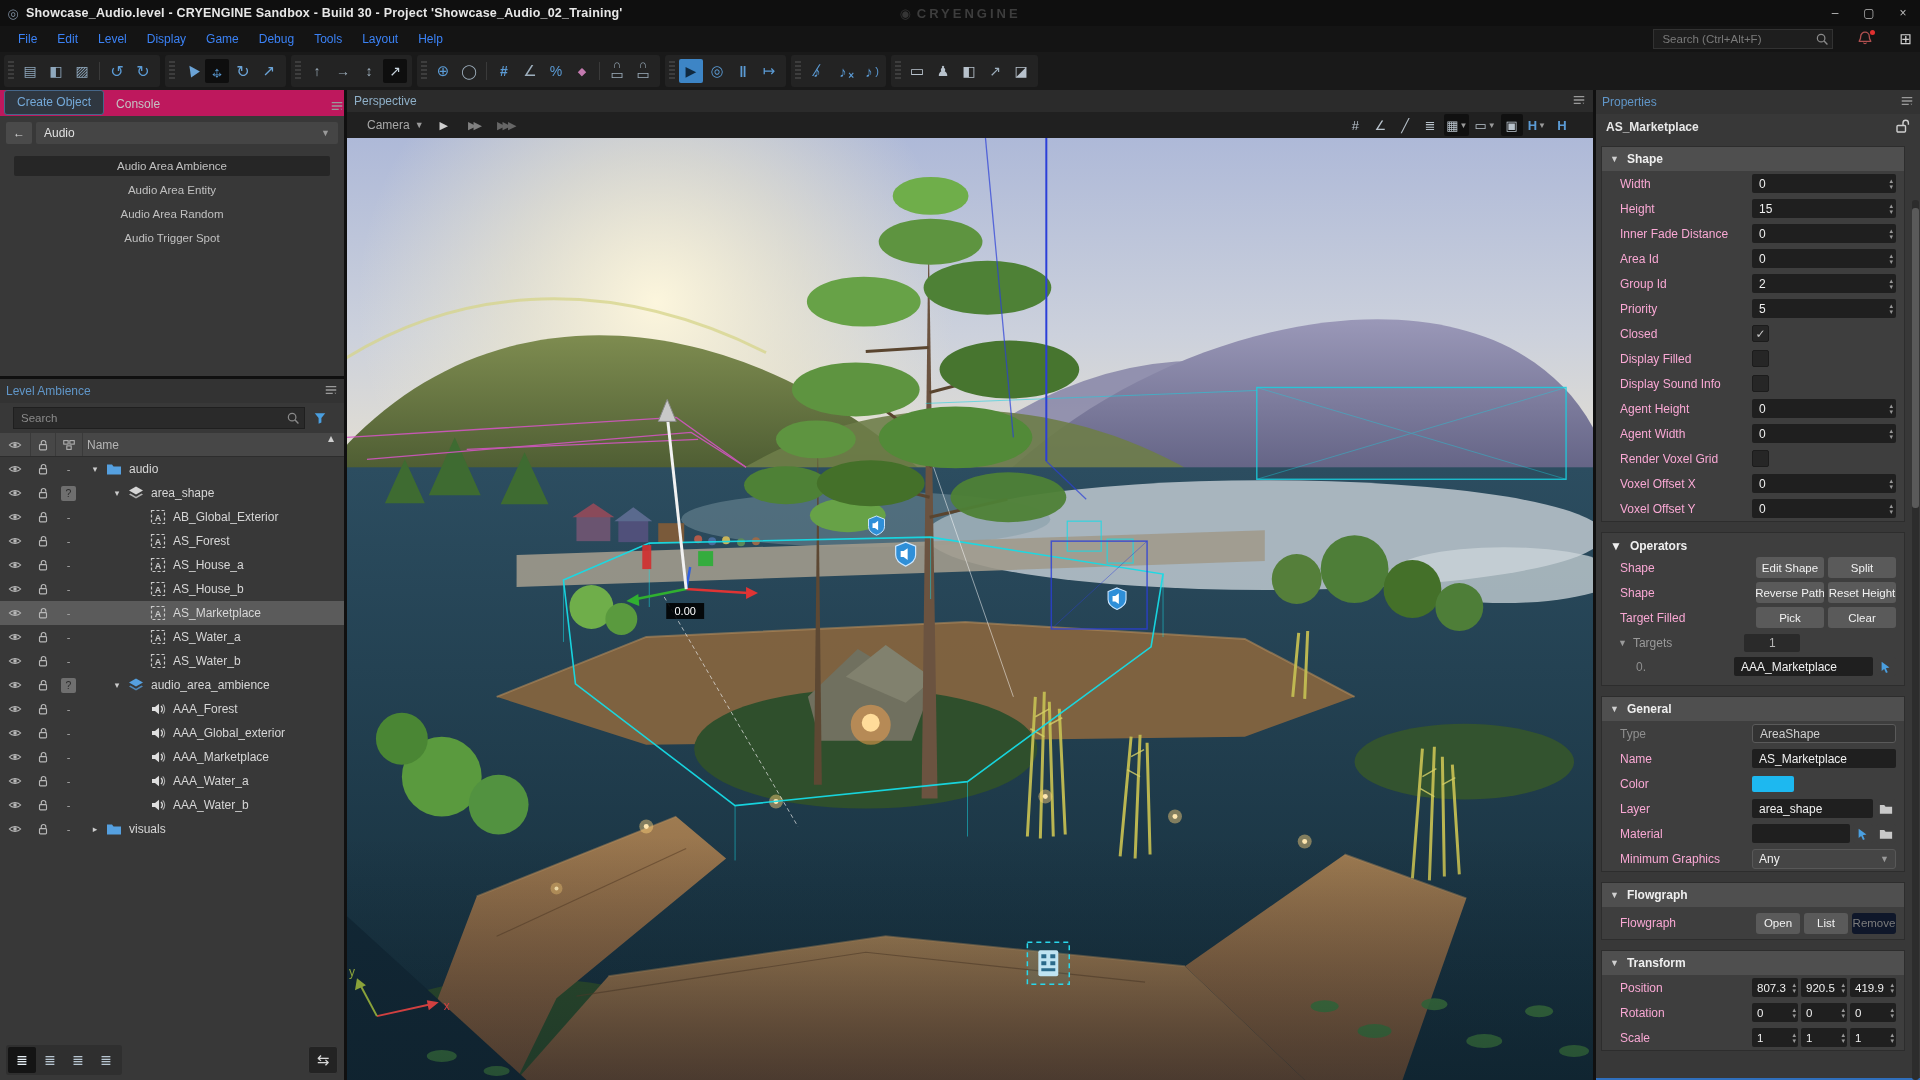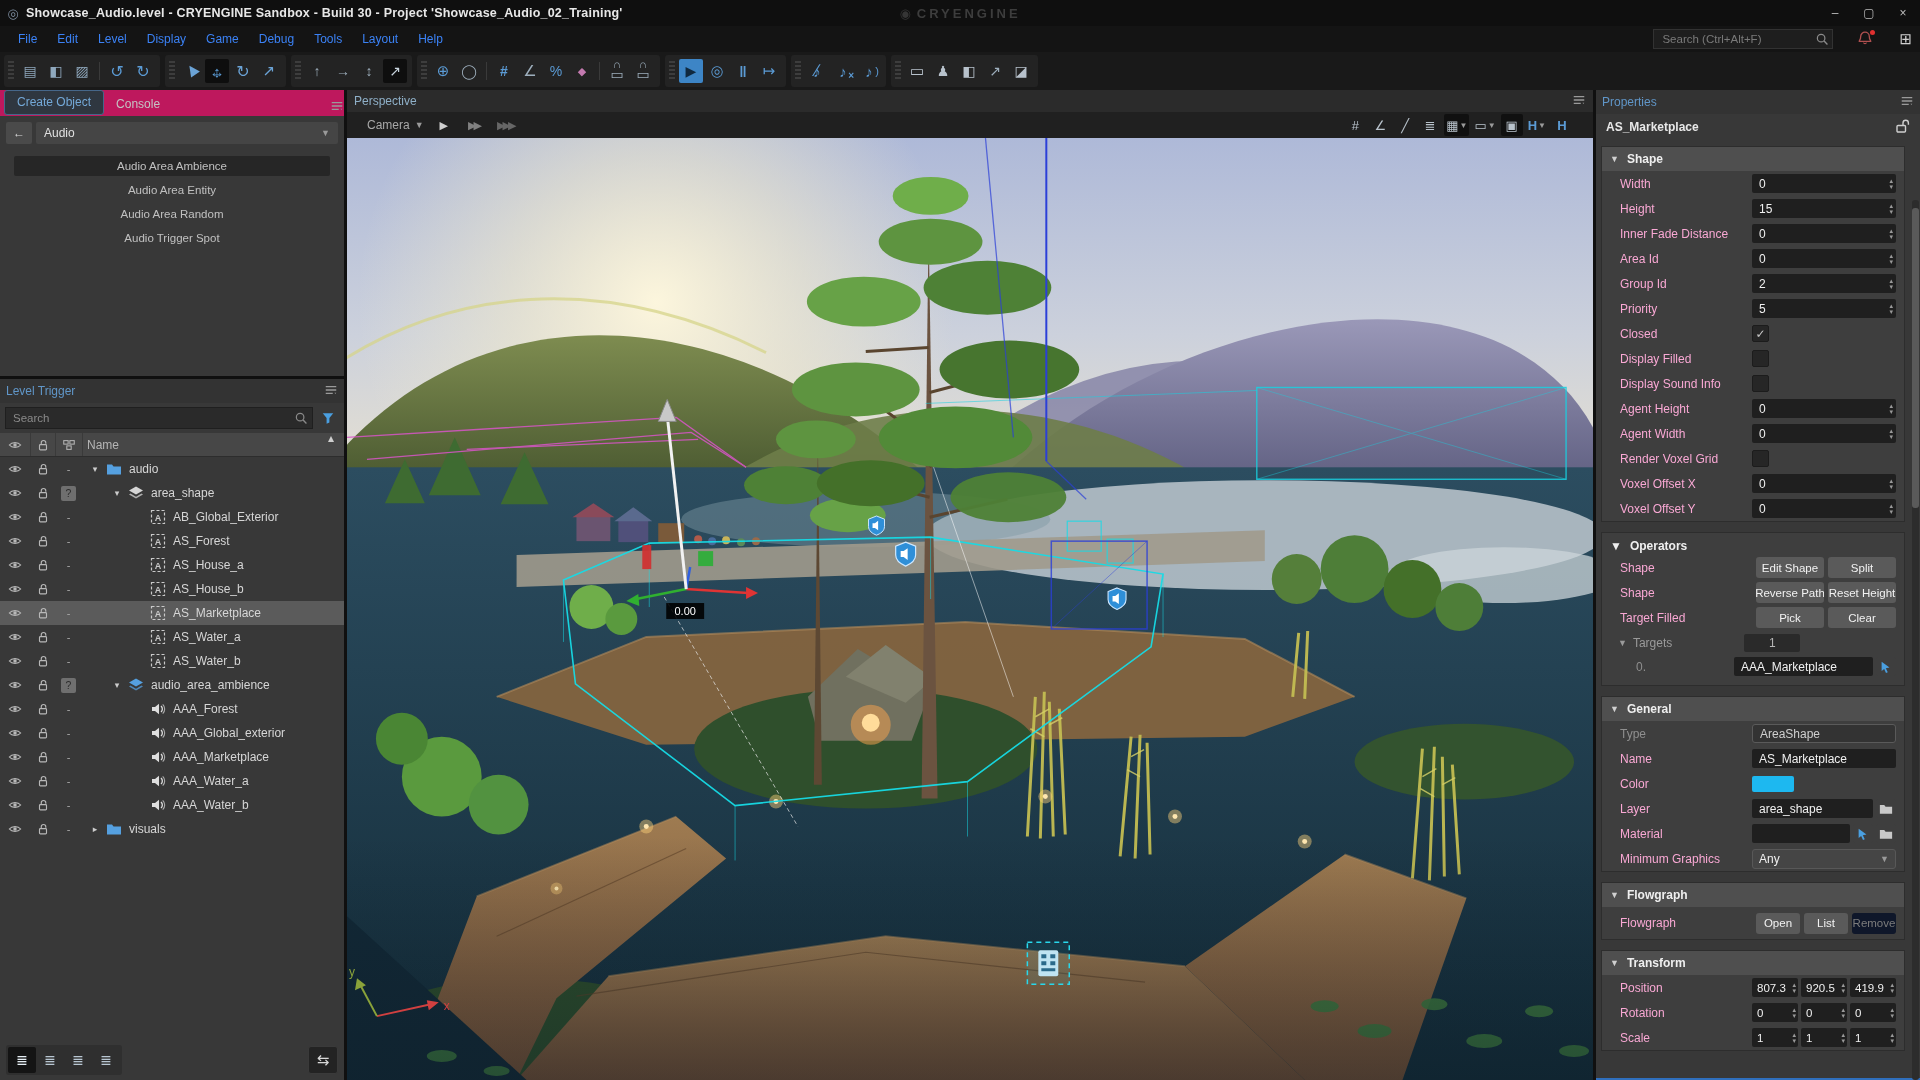"Level Trigger" span.panel-title { text: Trigger -> Ambience }
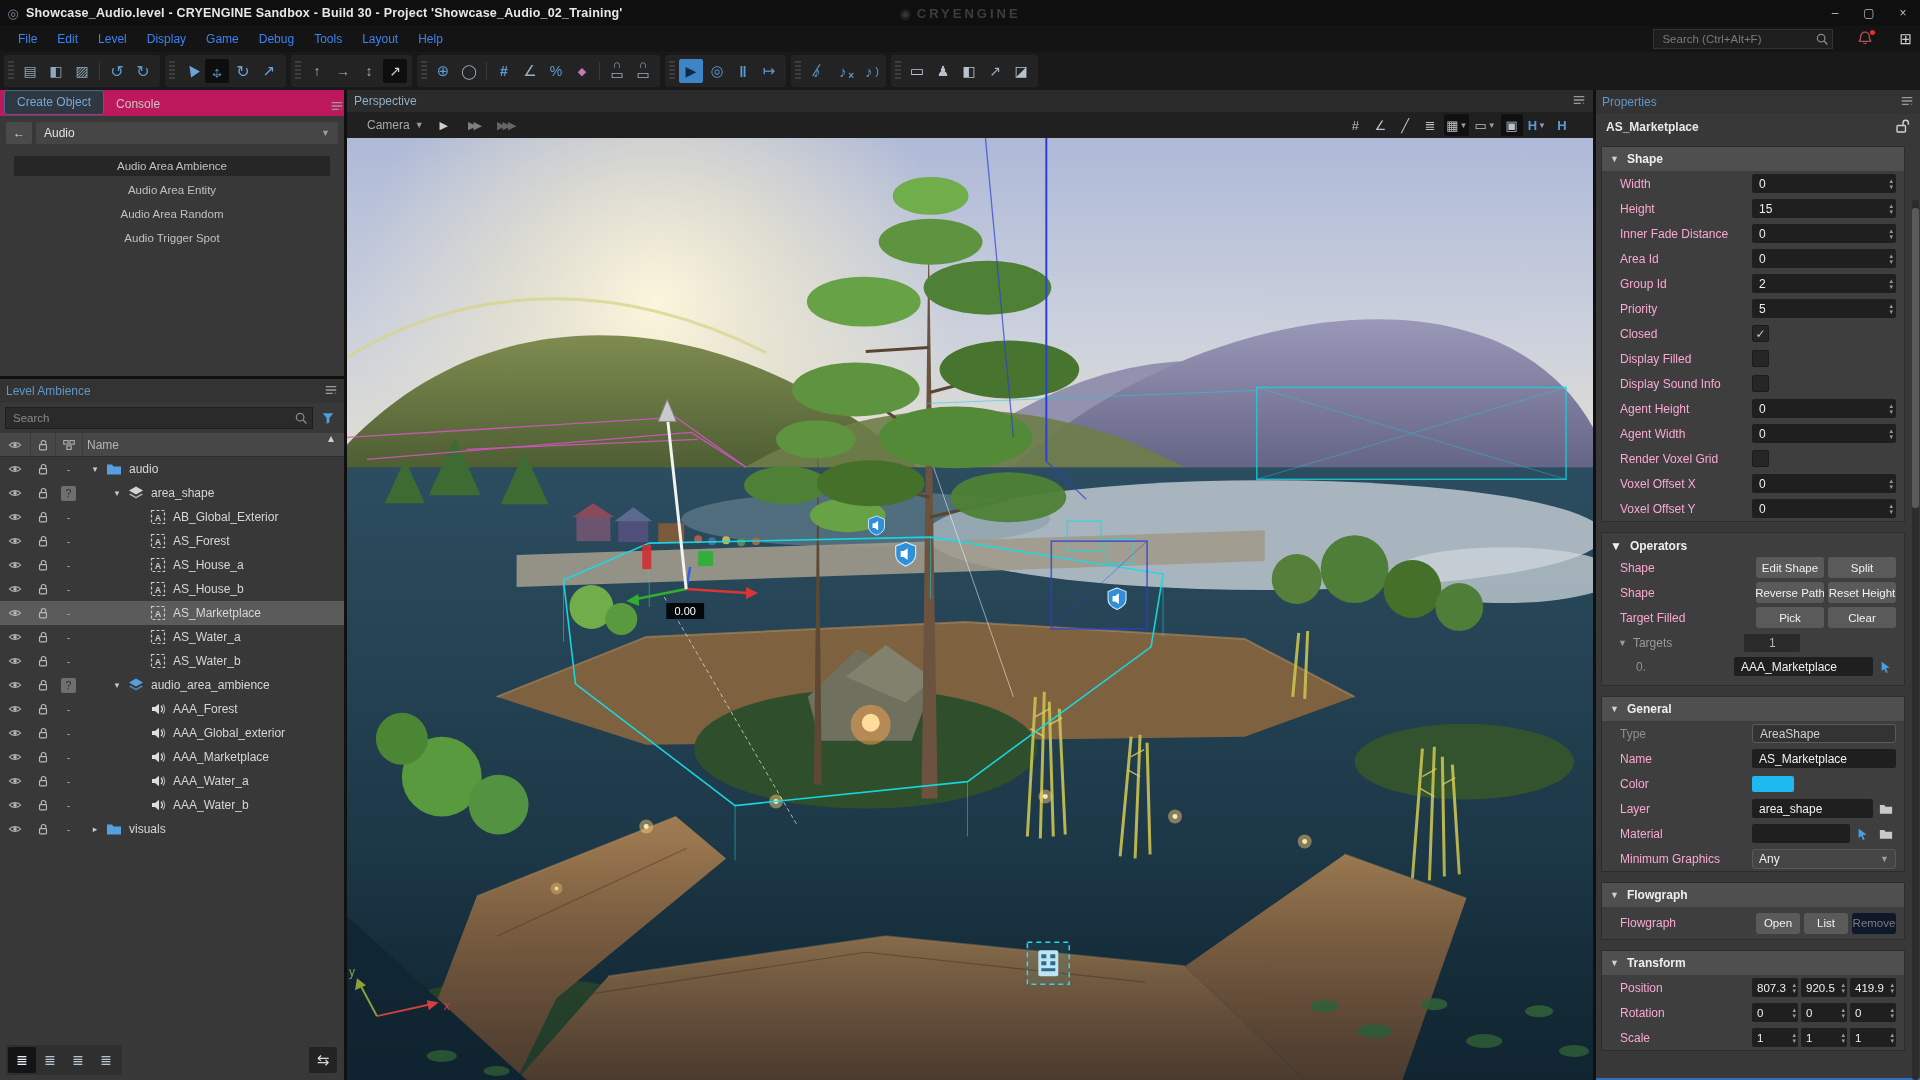"Search" .le-search-row { padding: 4px 5px -> 4px 13px }
